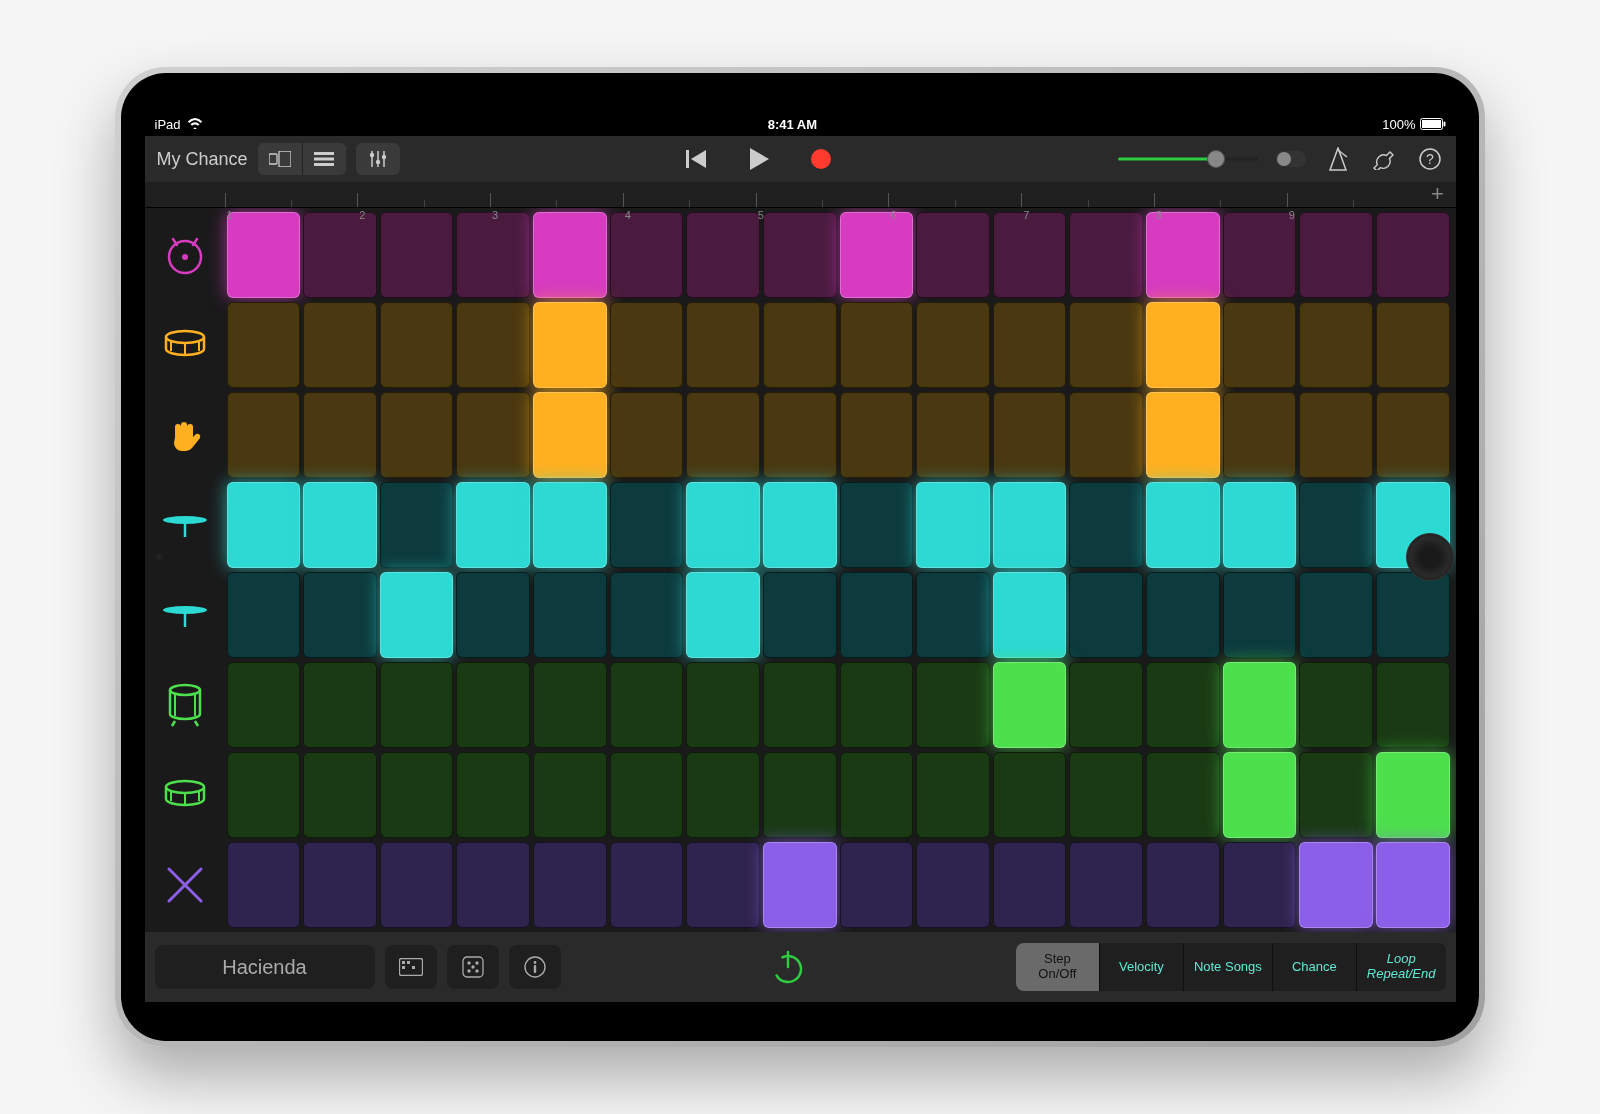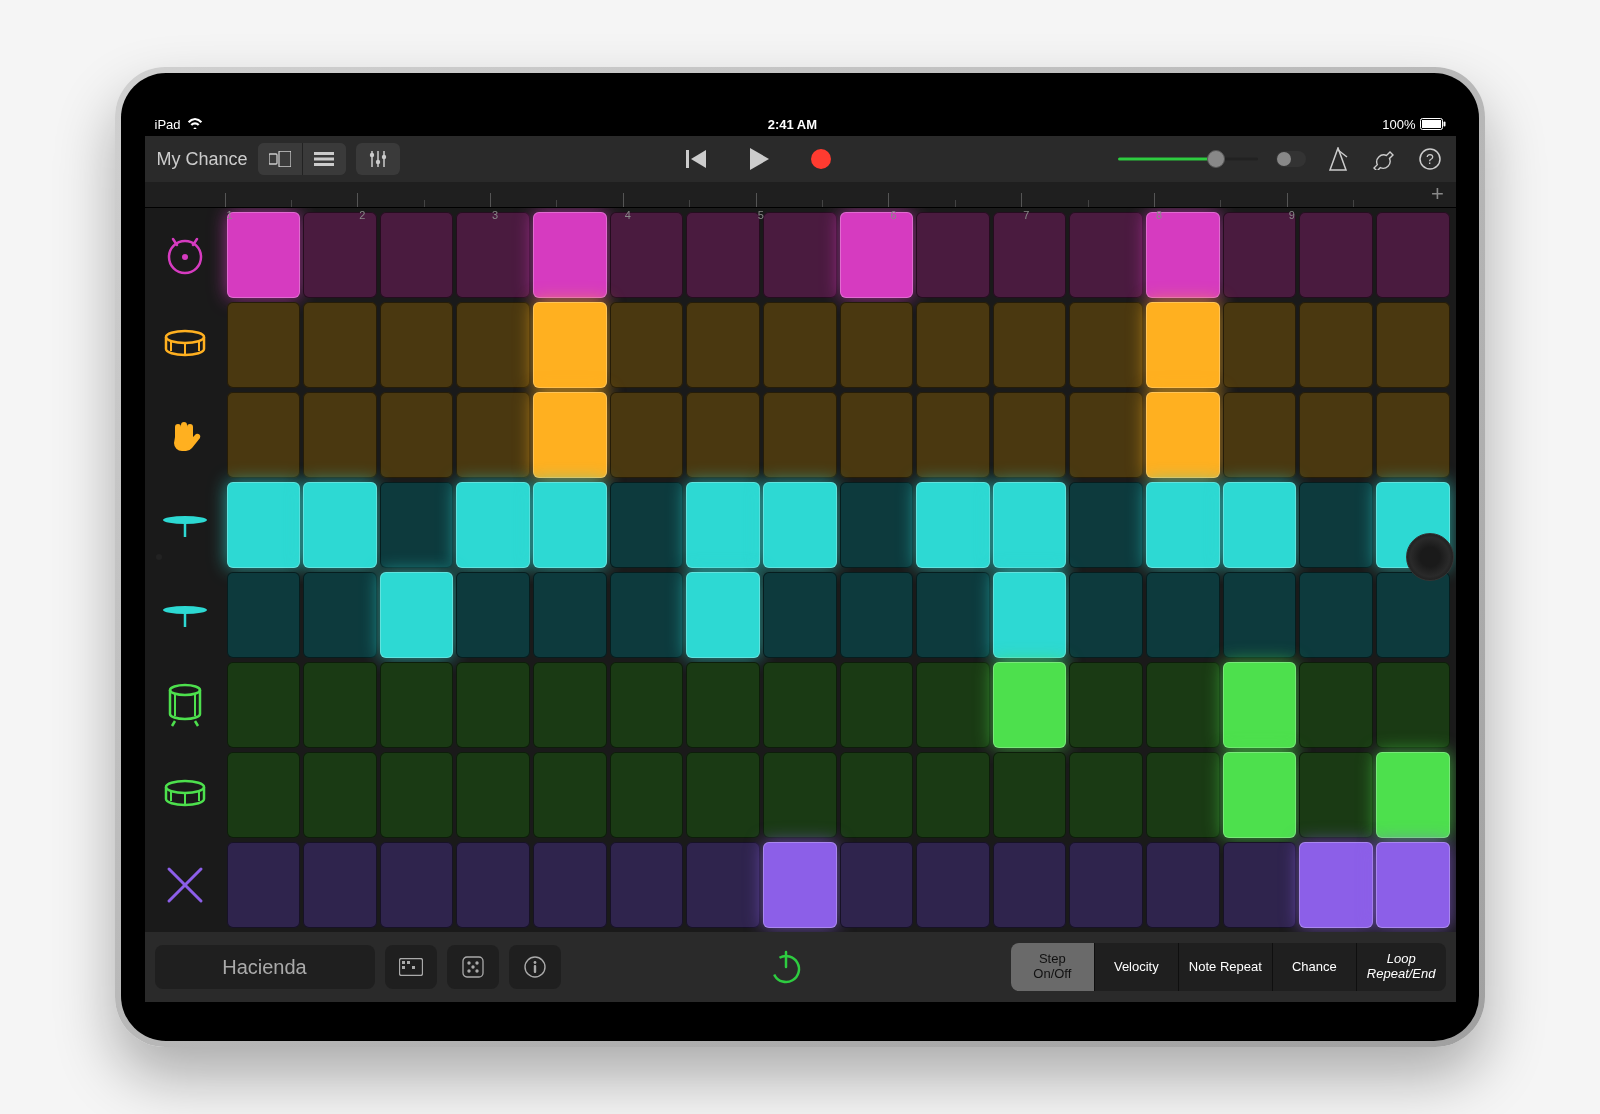"2:41 AM" div.status-center { text: 2:41 -> 8:41 }
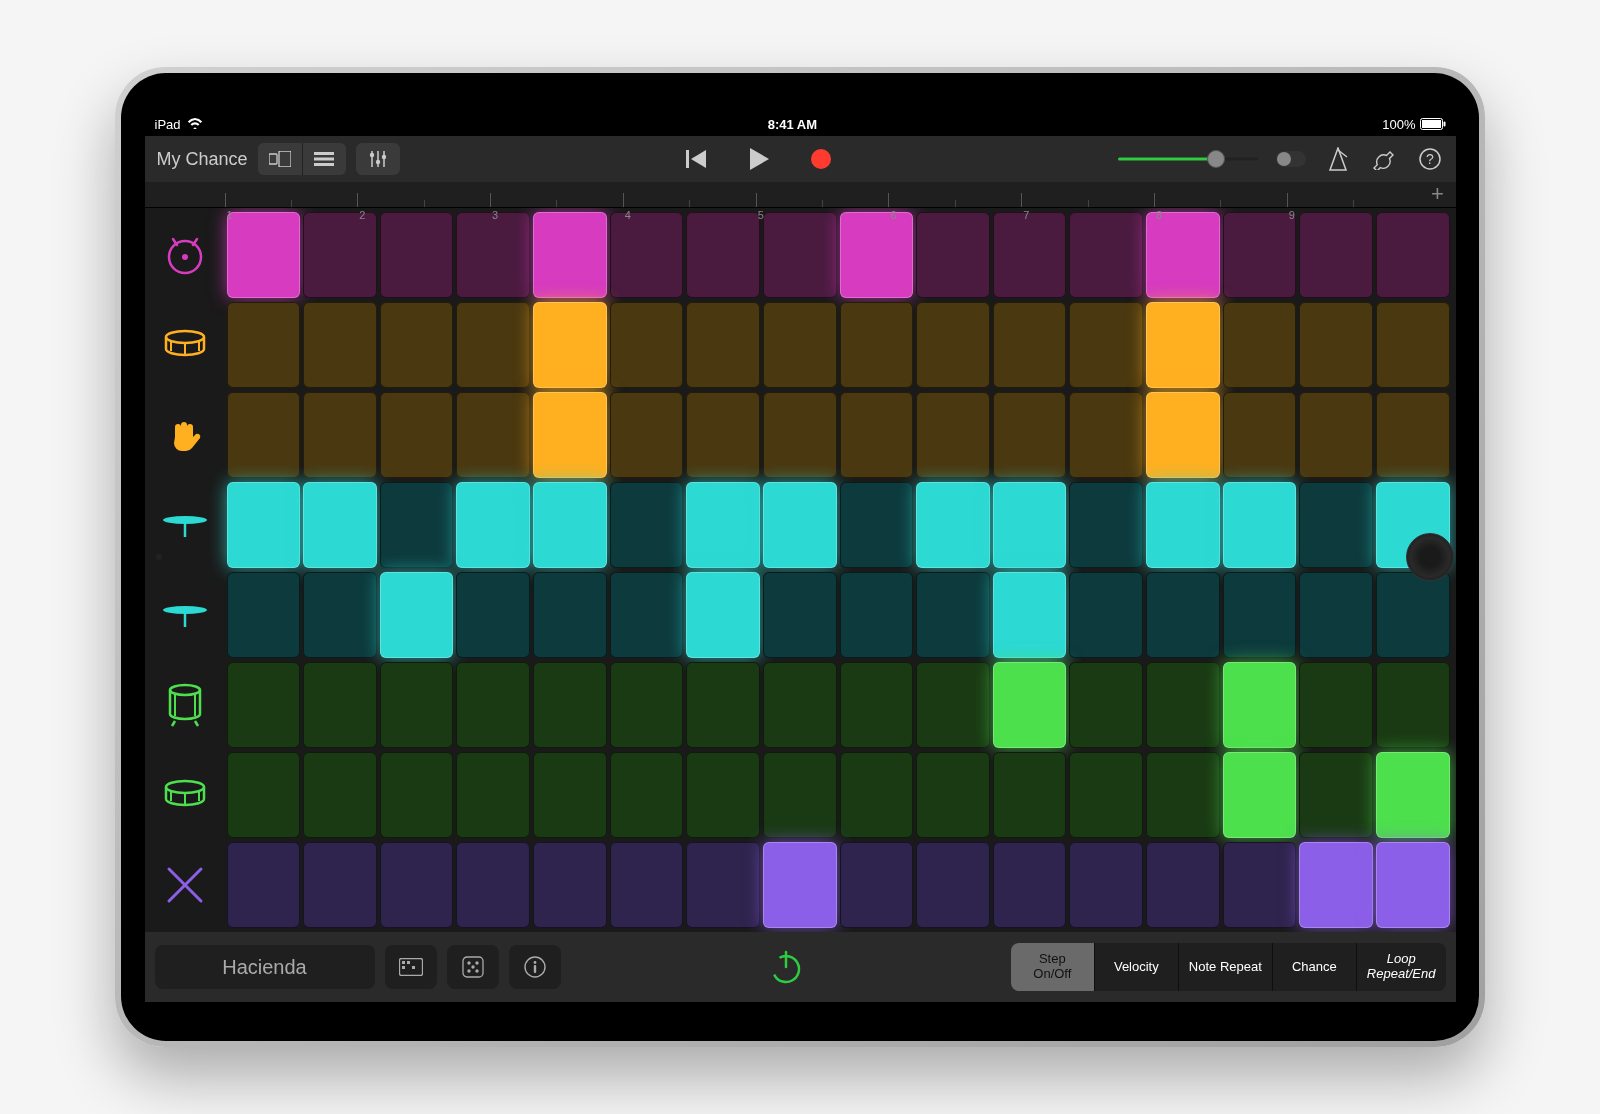"Velocity" .mode-tab { color: #ffffff -> #5eead4 }
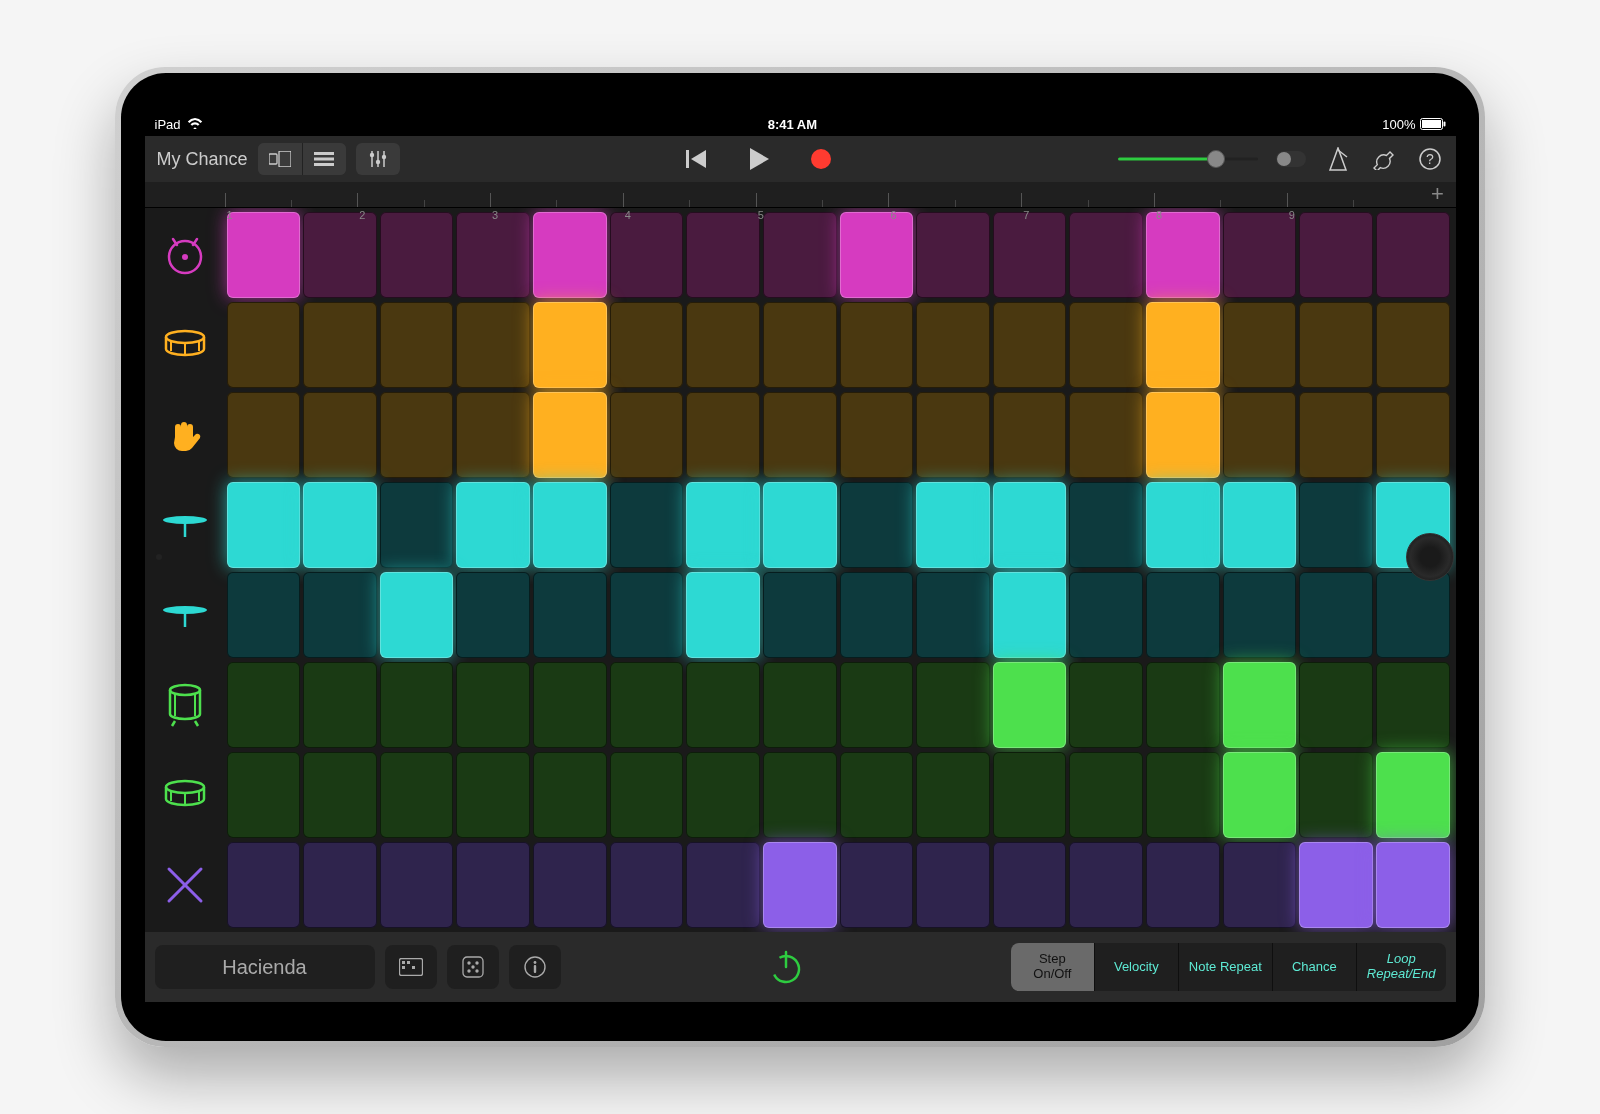"Note Repeat" span { text: Repeat -> Songs }
